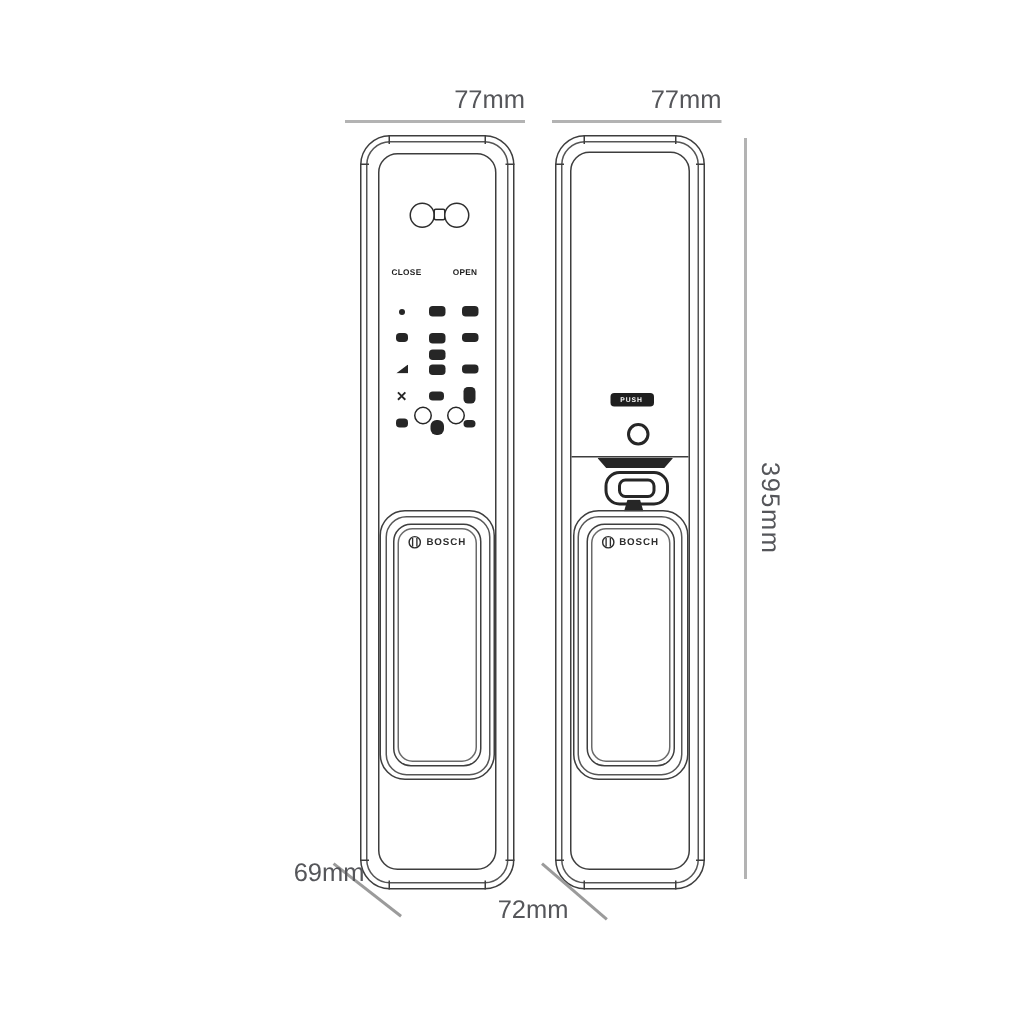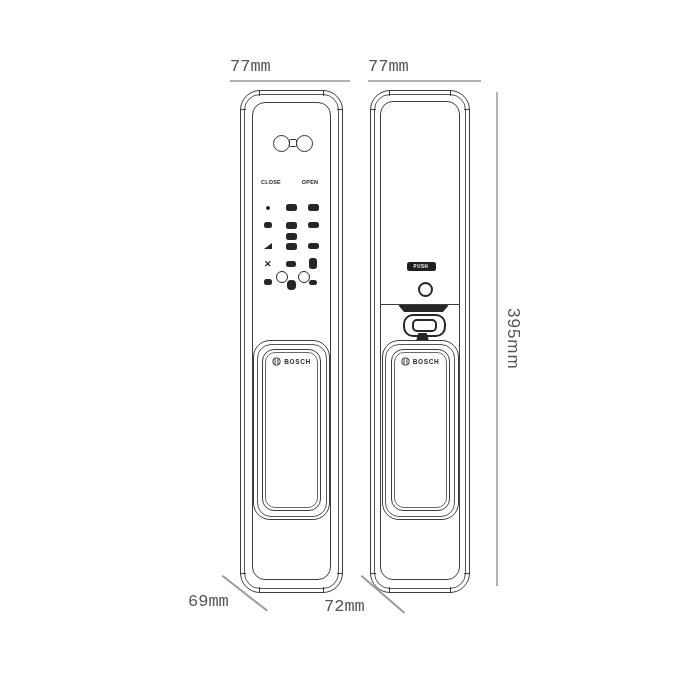"77mm" .dim-label { font-family: Liberation Mono, monospace -> none; text-align: left -> right }
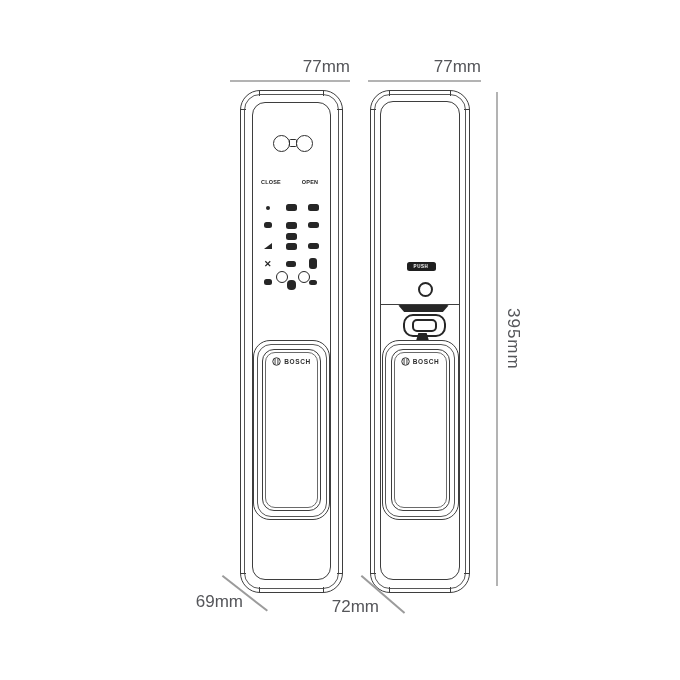"69mm" div.dim-label { top: 592px -> 572px }
